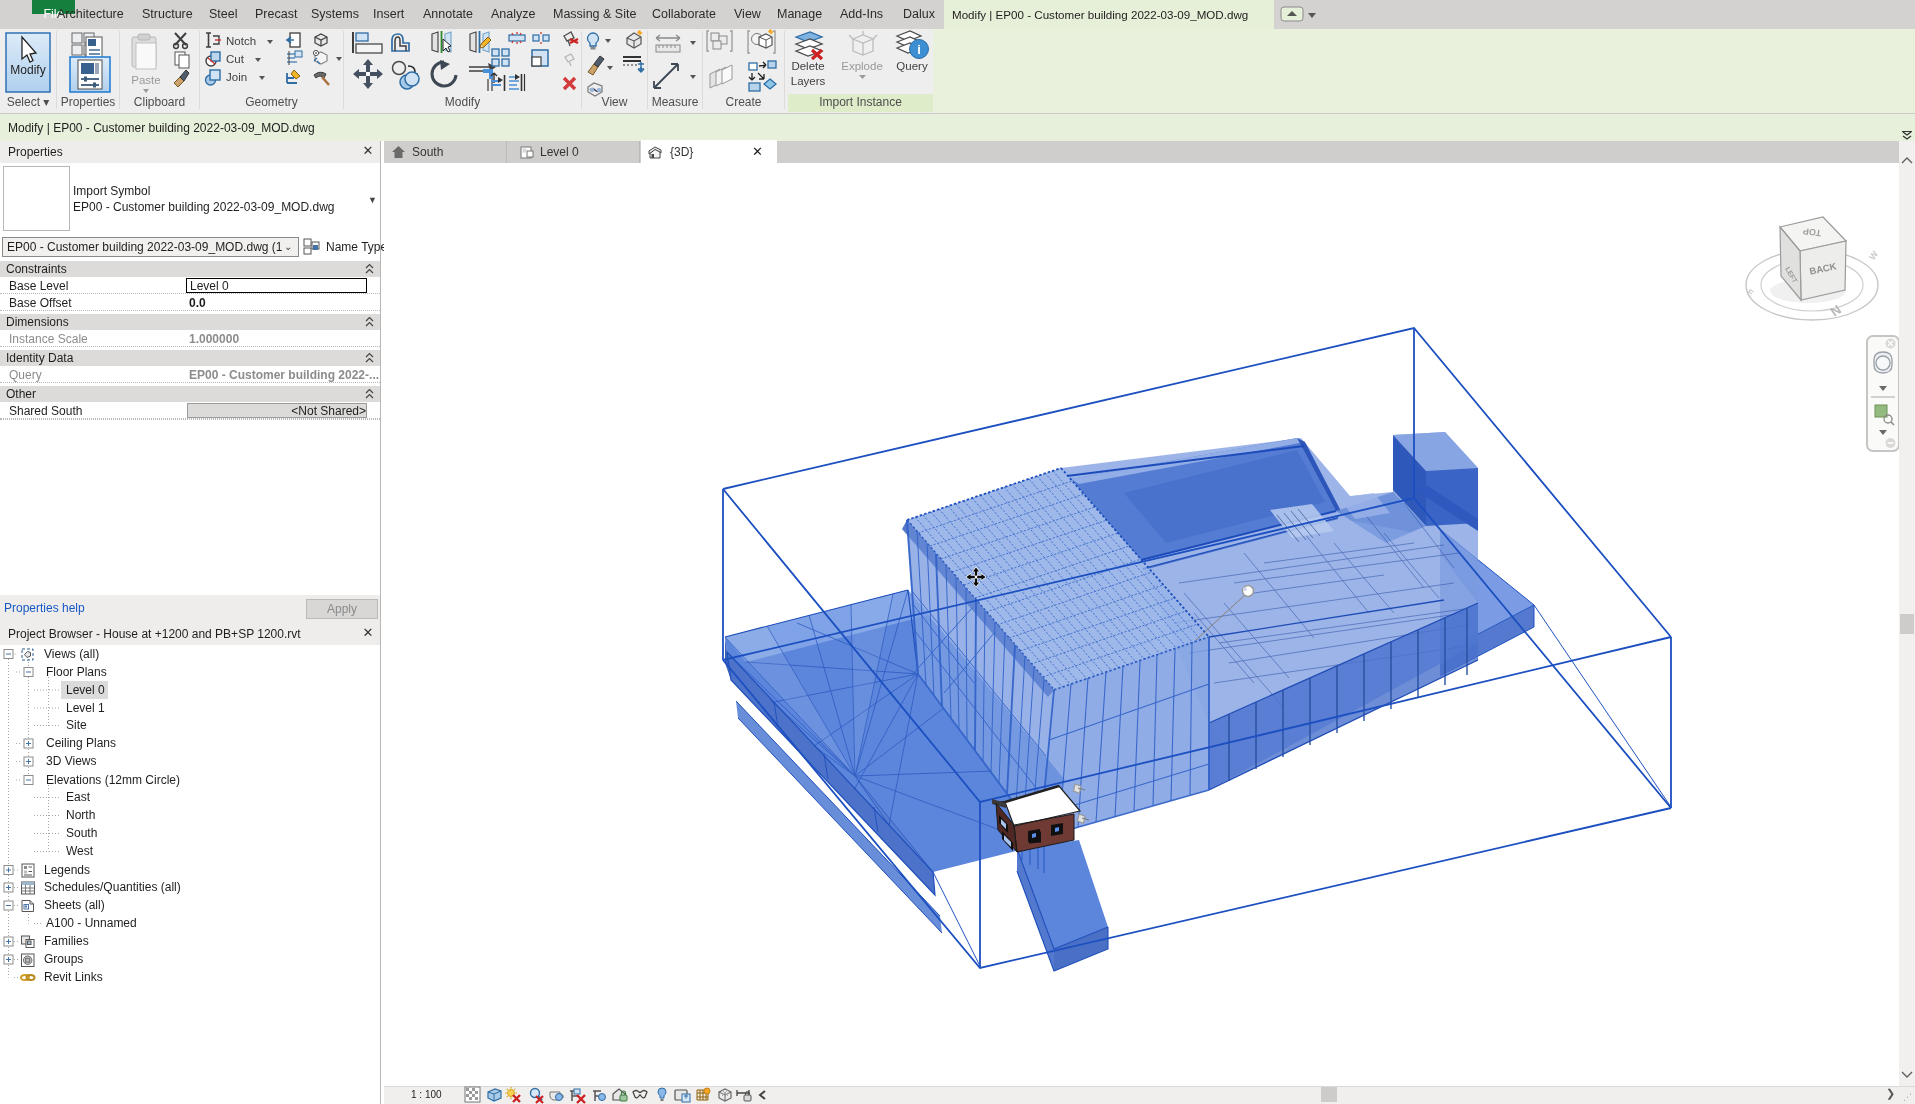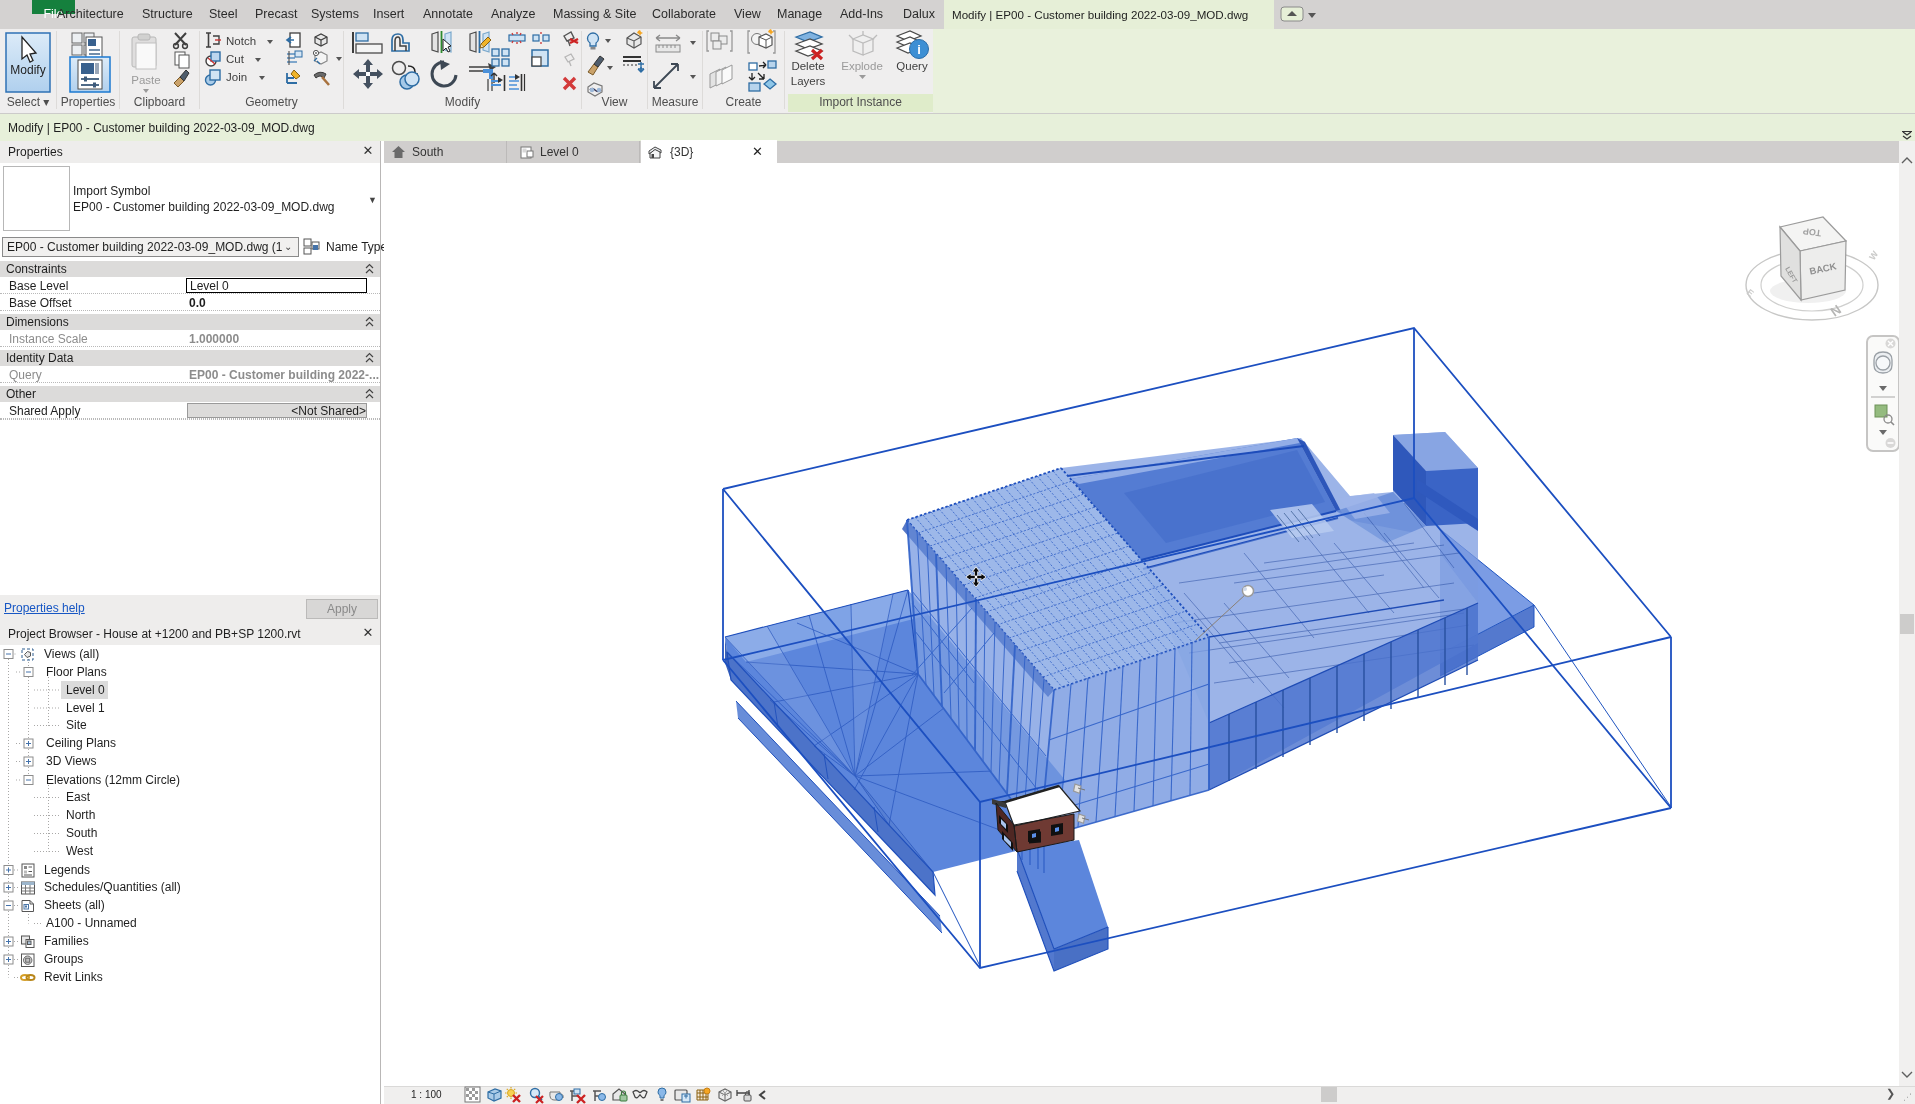"Shared Apply" span.lab { text: Apply -> South }
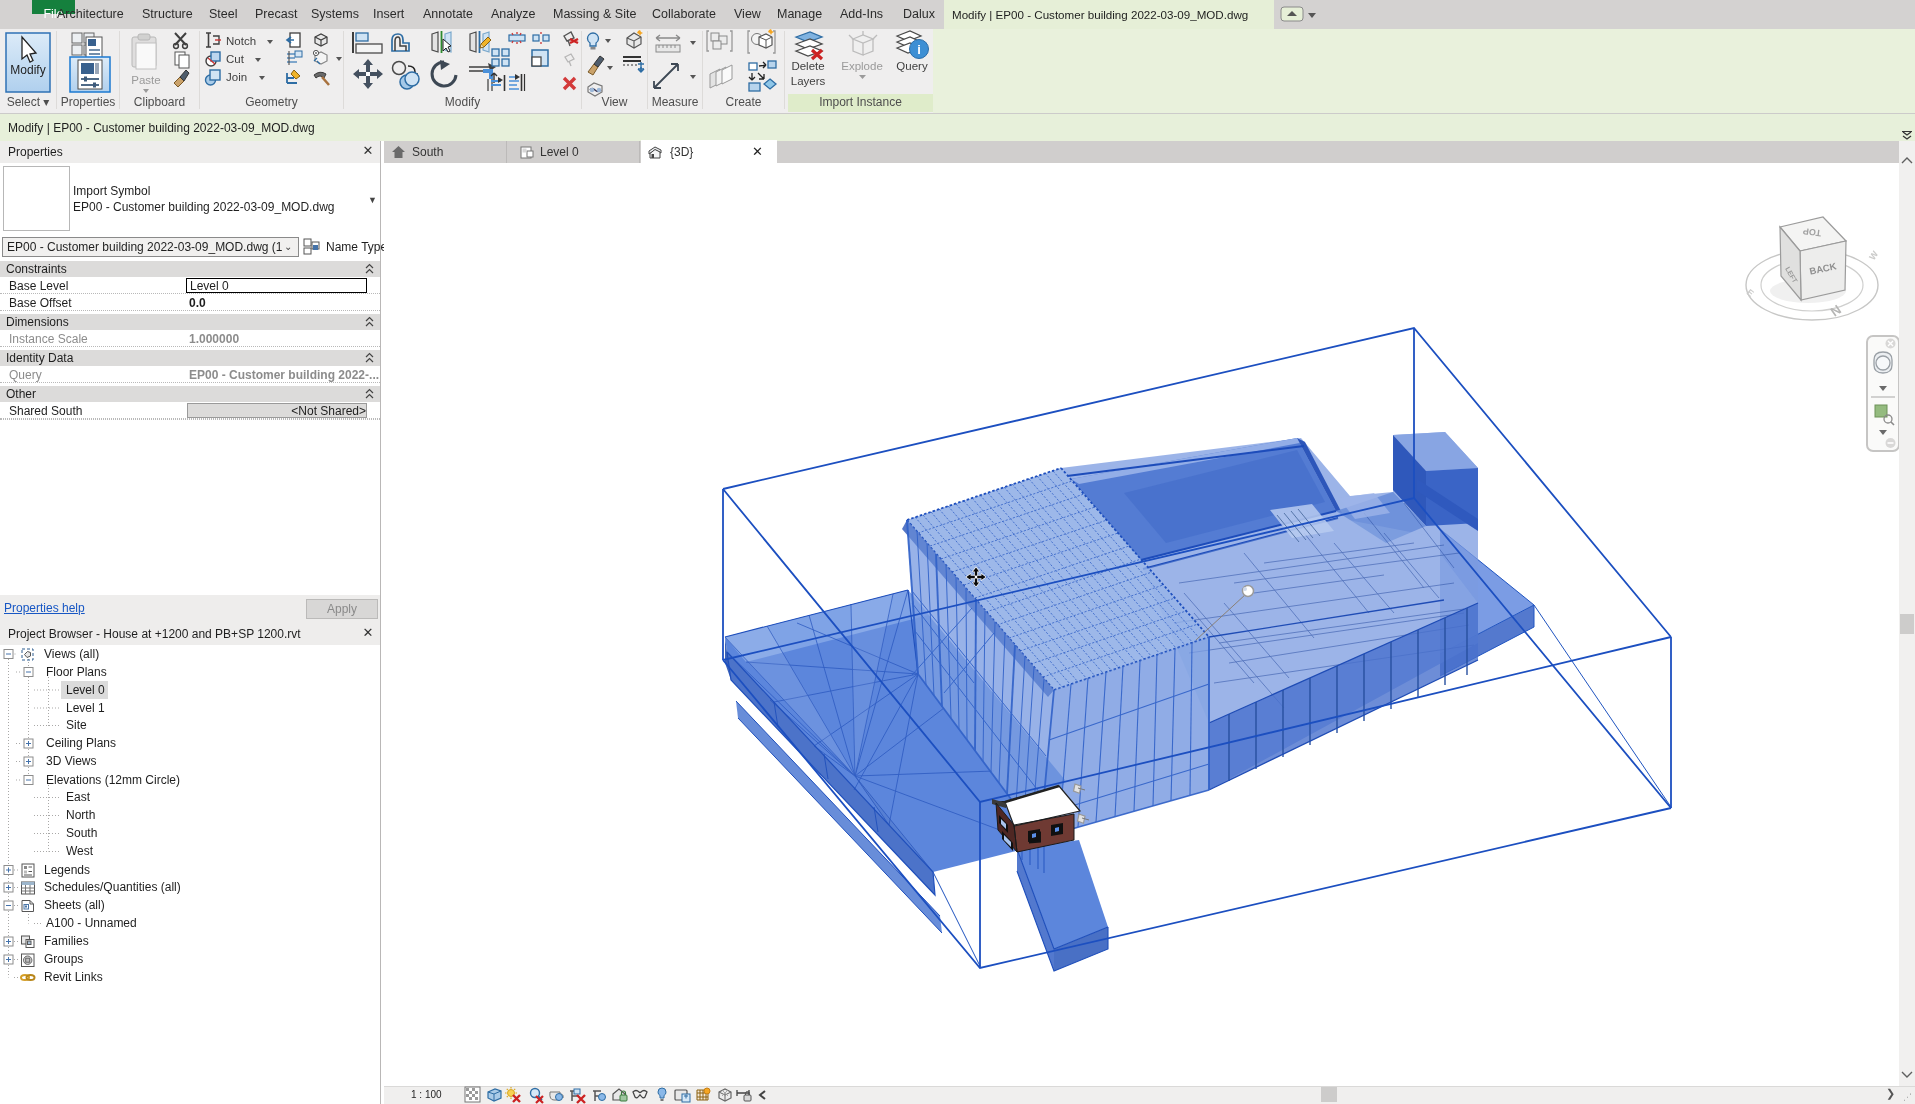"Properties help" div.abs { text-decoration: underline -> none }
